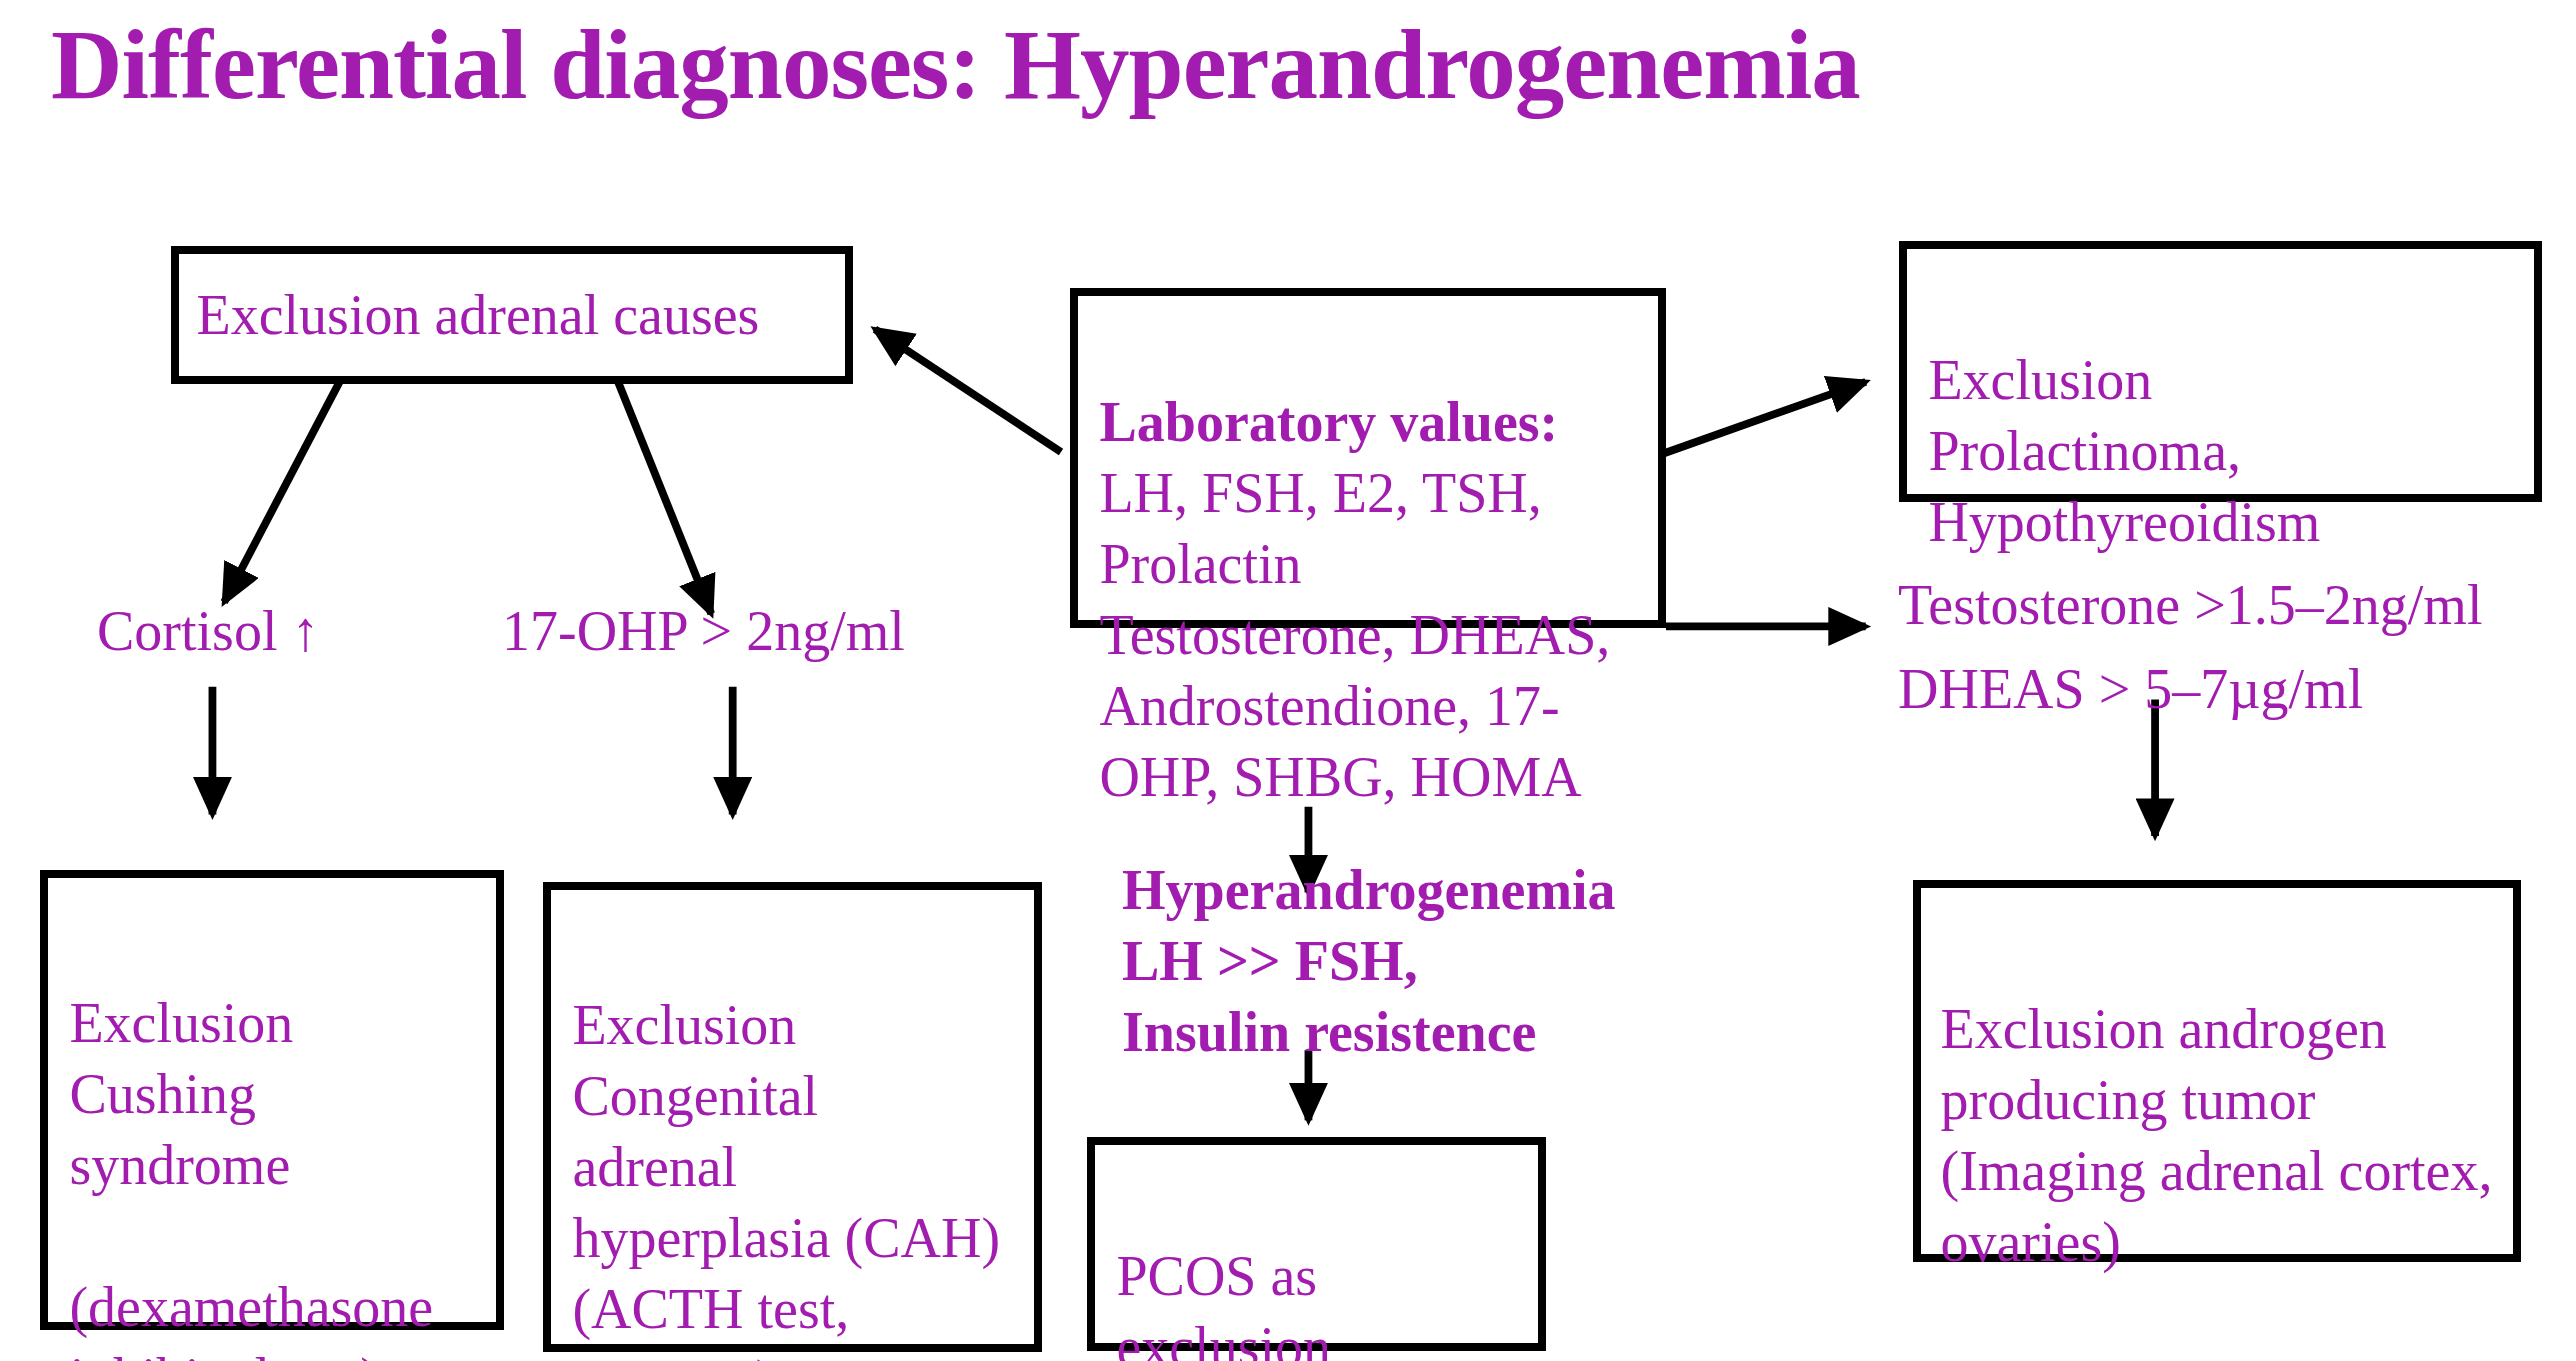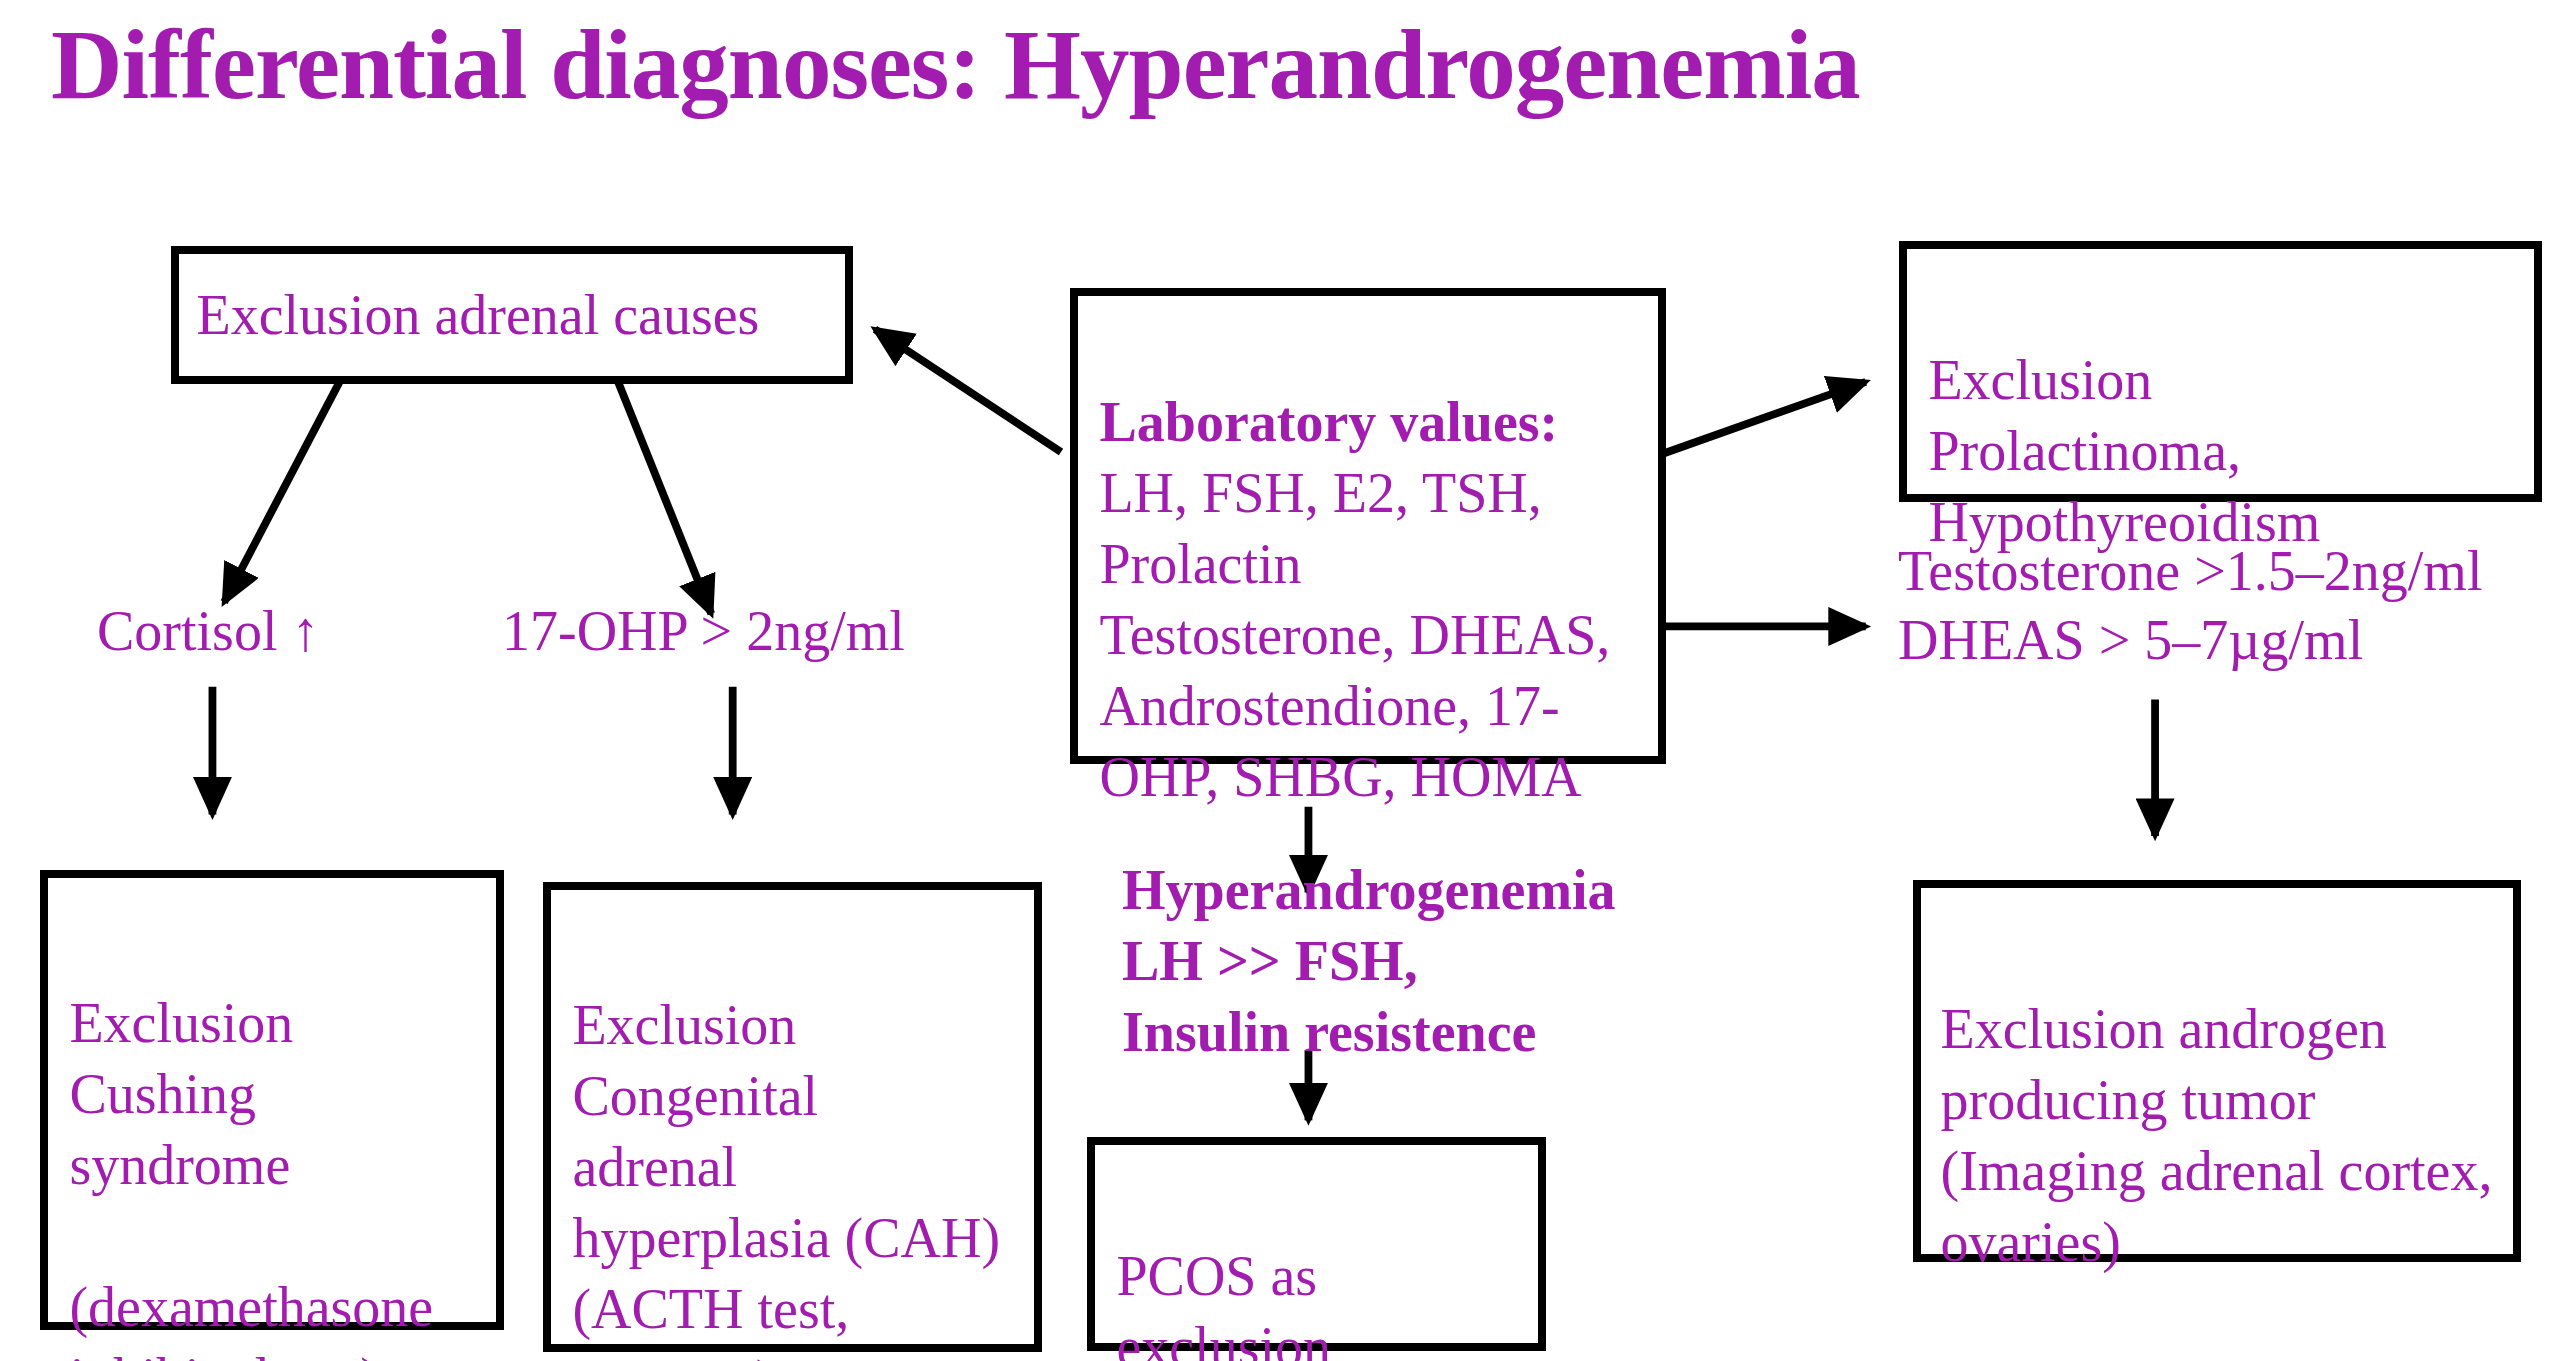"Laboratory values:" #box-lab { height: 476px -> 340px }
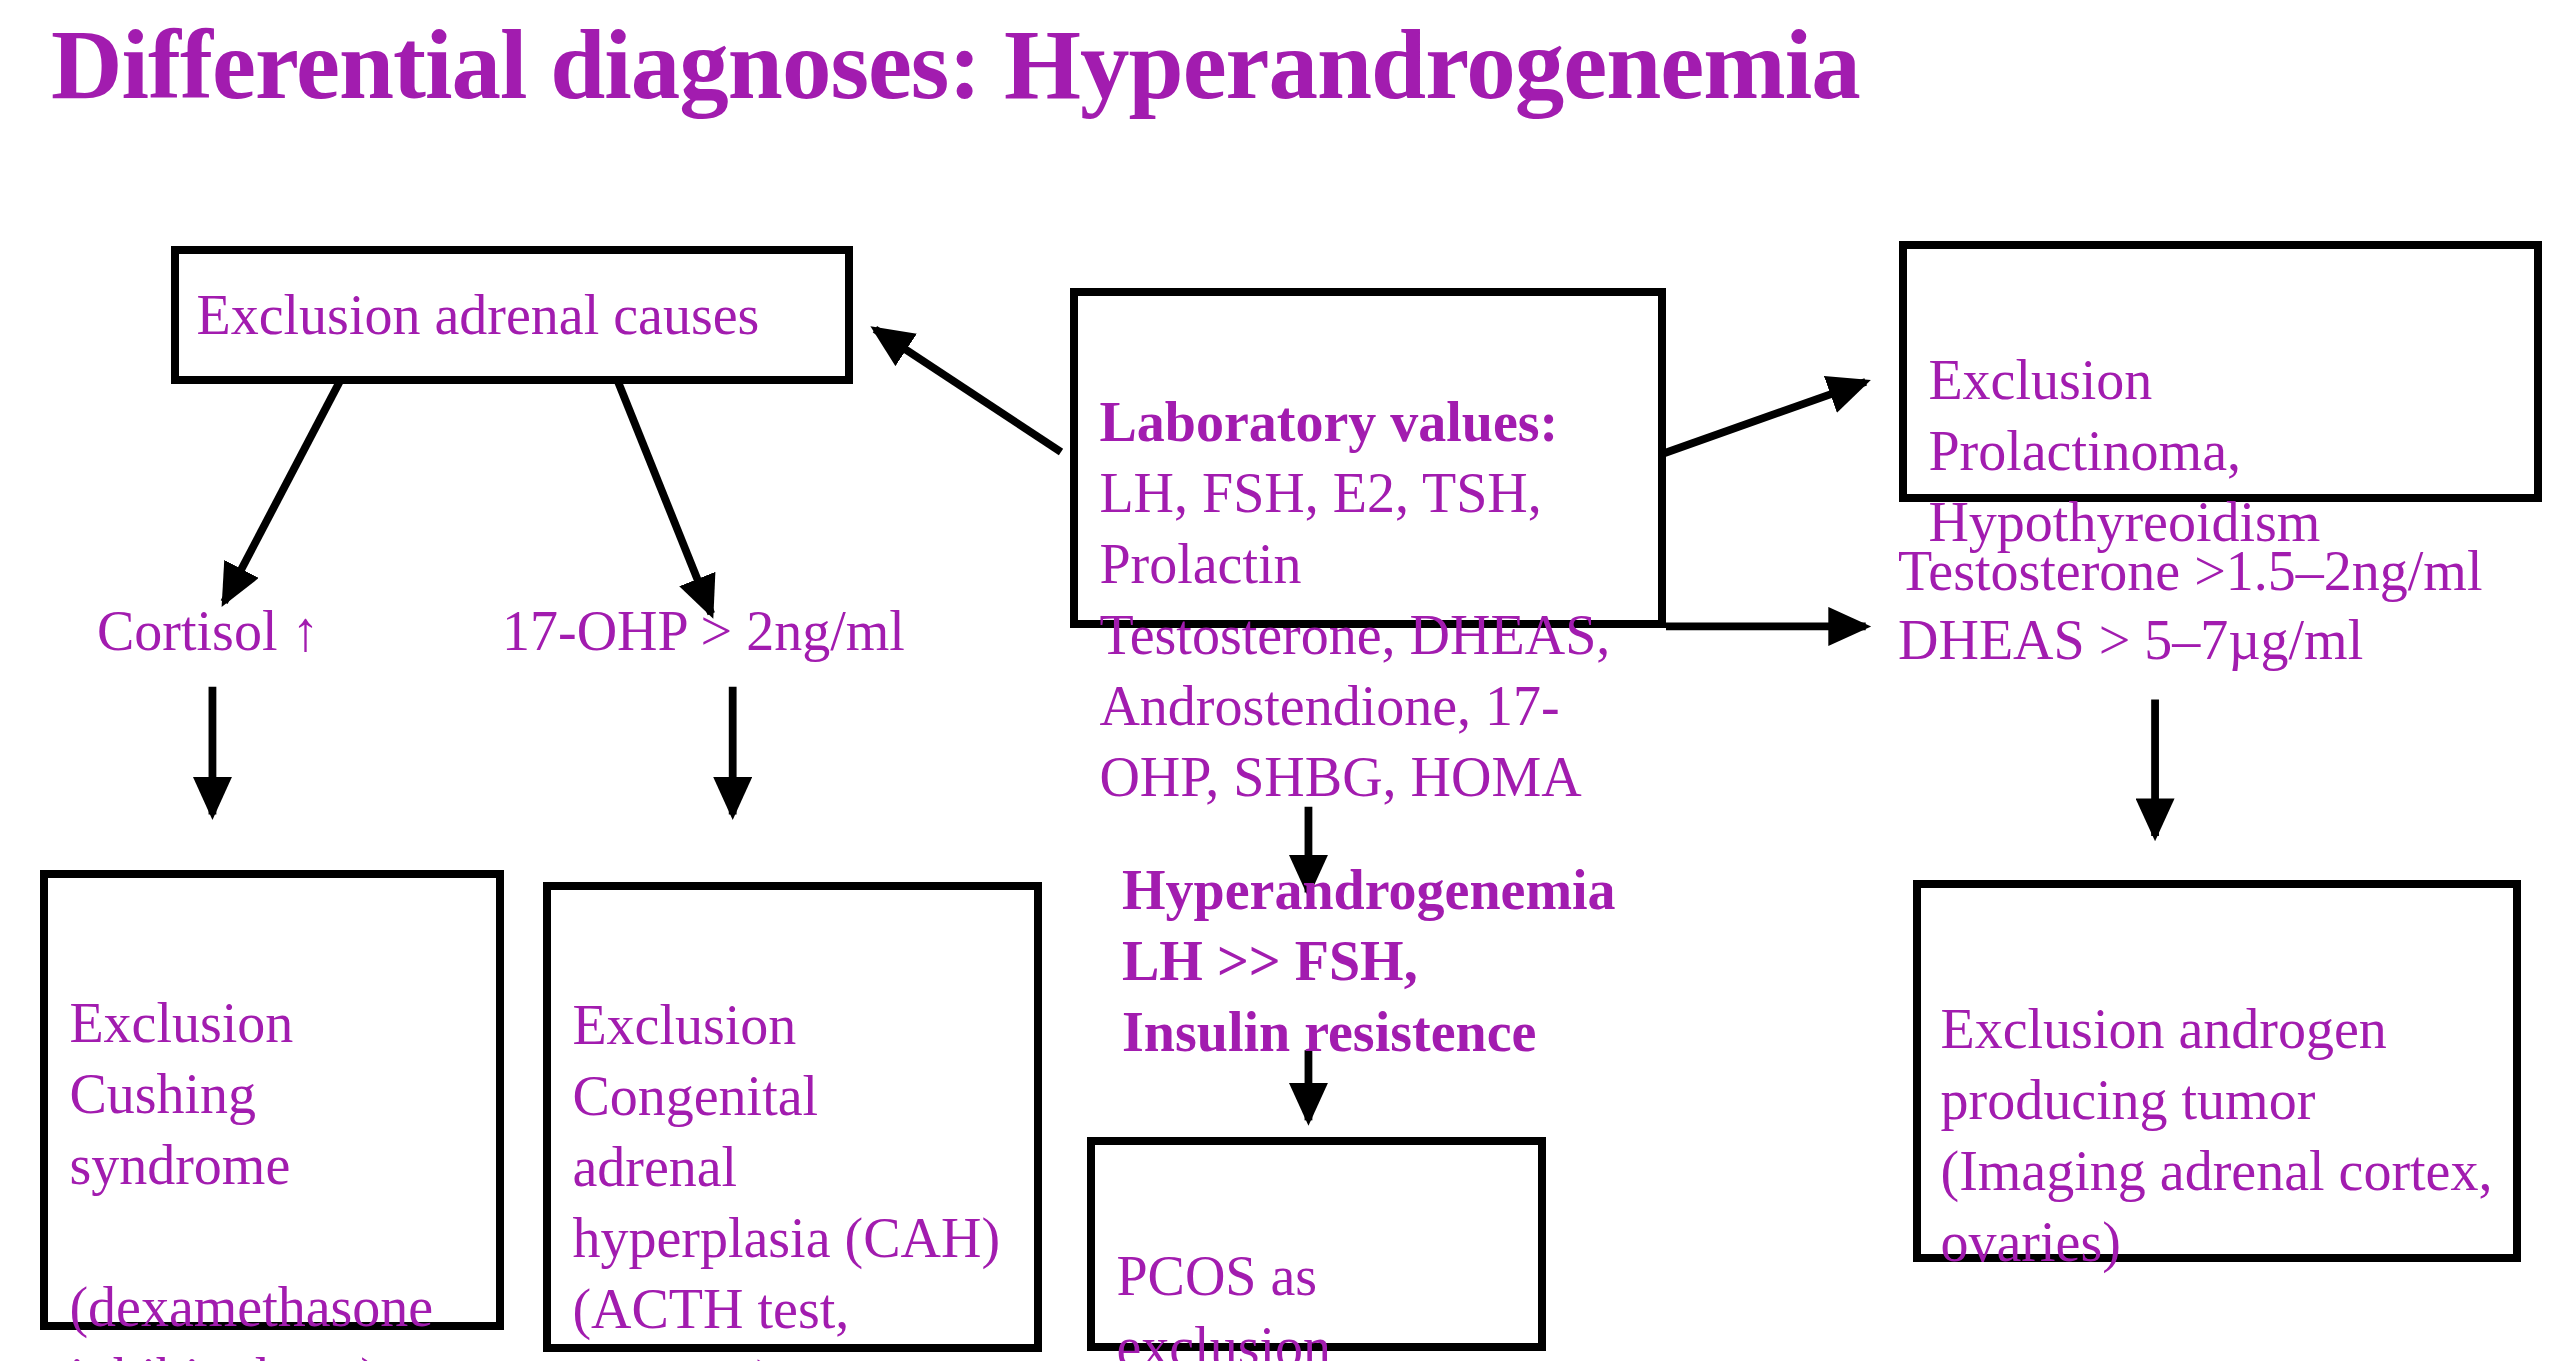"Testosterone >1.5–2ng/ml" #label-testosterone { line-height: 69px -> 84px; top: 537px -> 563px }
